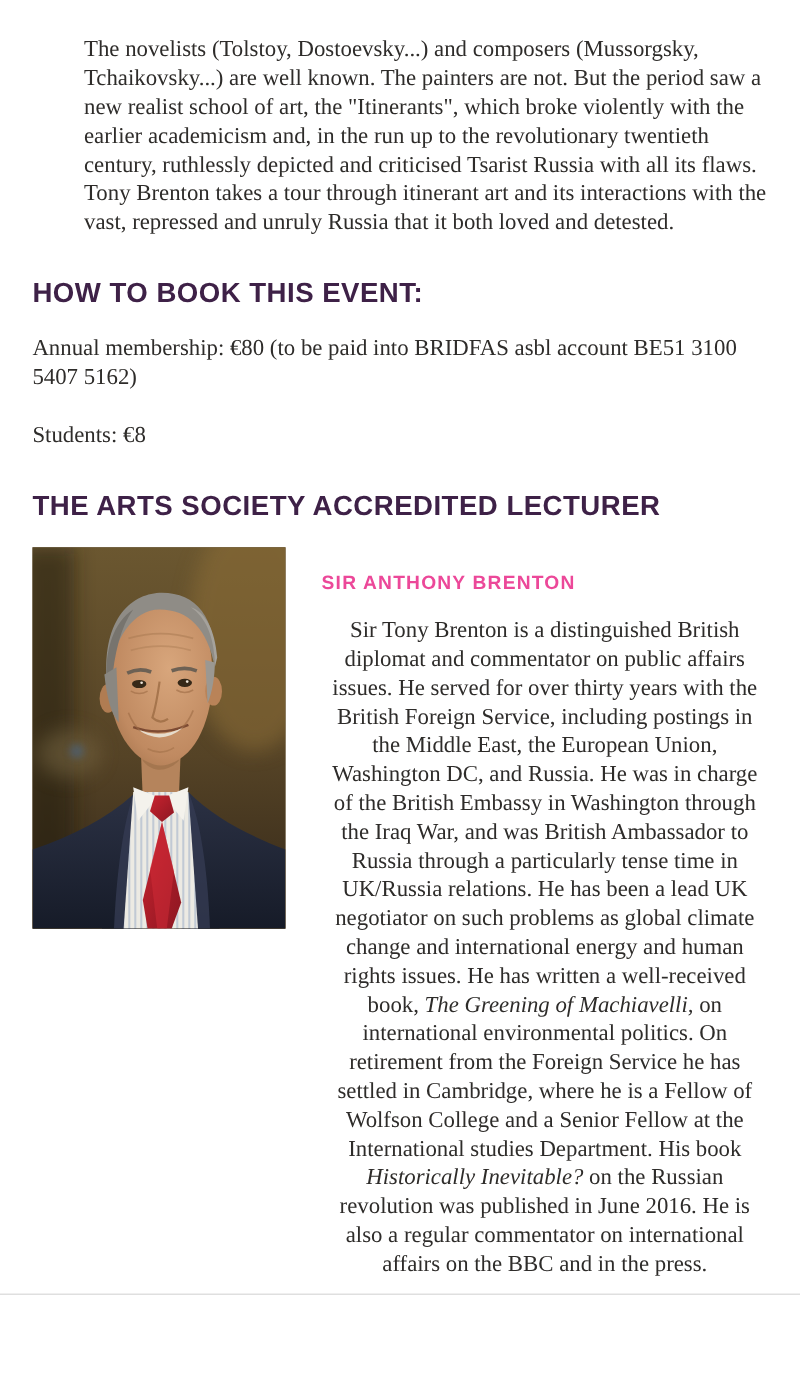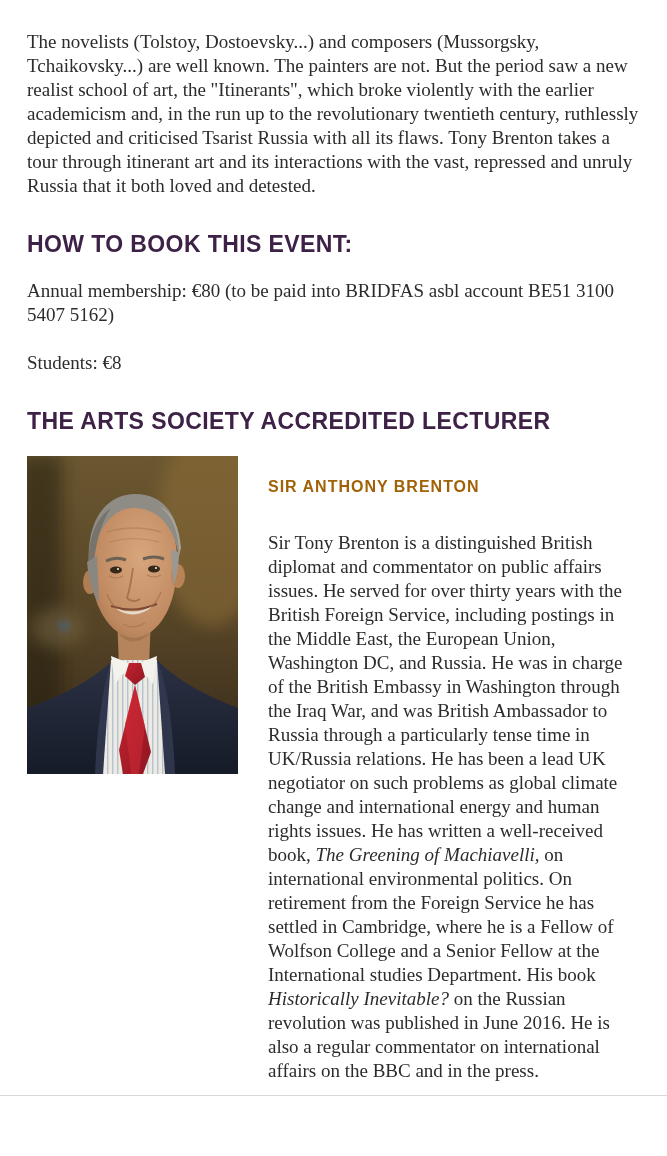"The novelists (Tolstoy, Dostoevsky...)" .intro { margin-left: none -> 43px }
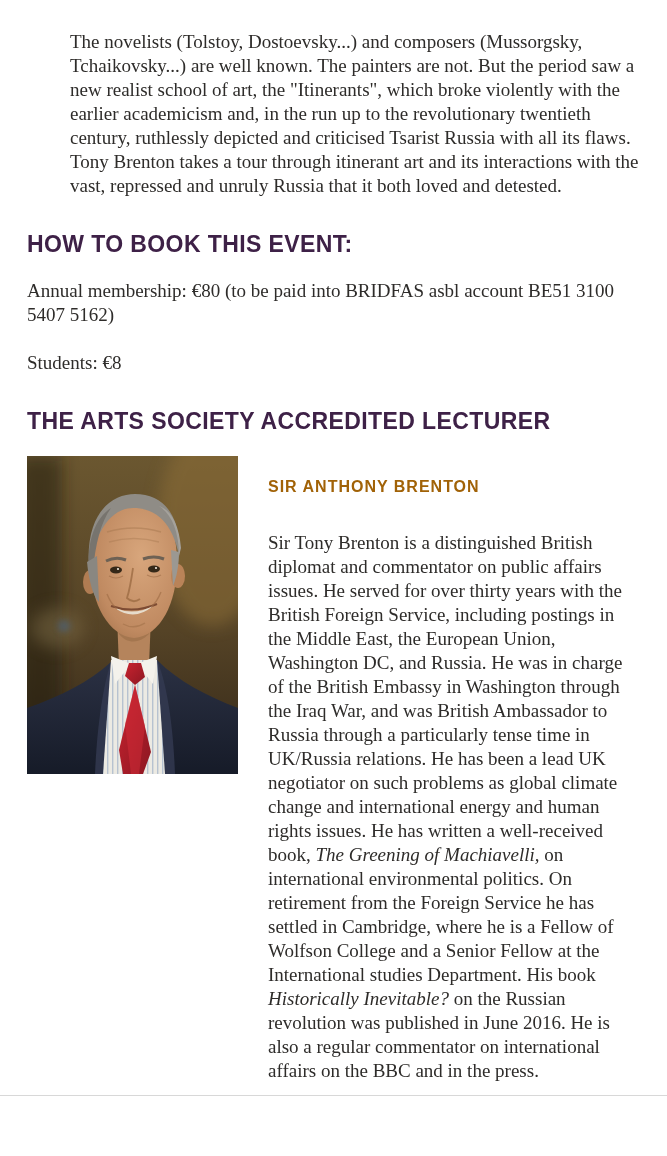"SIR ANTHONY BRENTON" h3.lecturer-name { color: #a16207 -> #ec4899 }
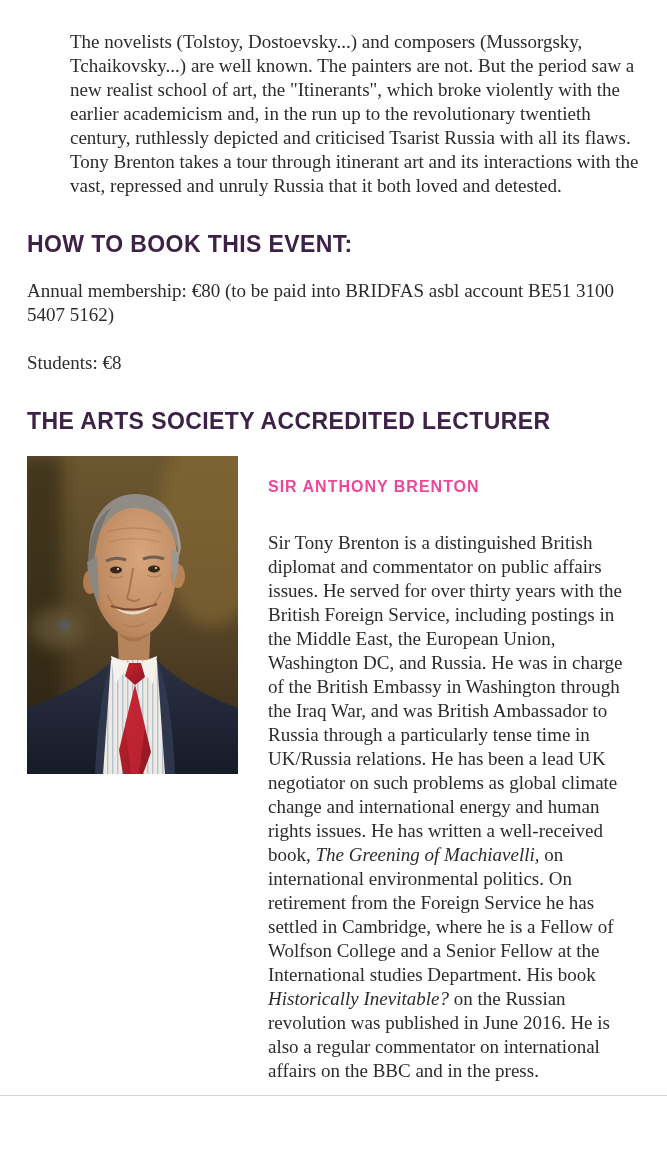"Sir Tony Brenton is a" .bio { margin-top: 35px -> 18px; text-align: none -> center }
